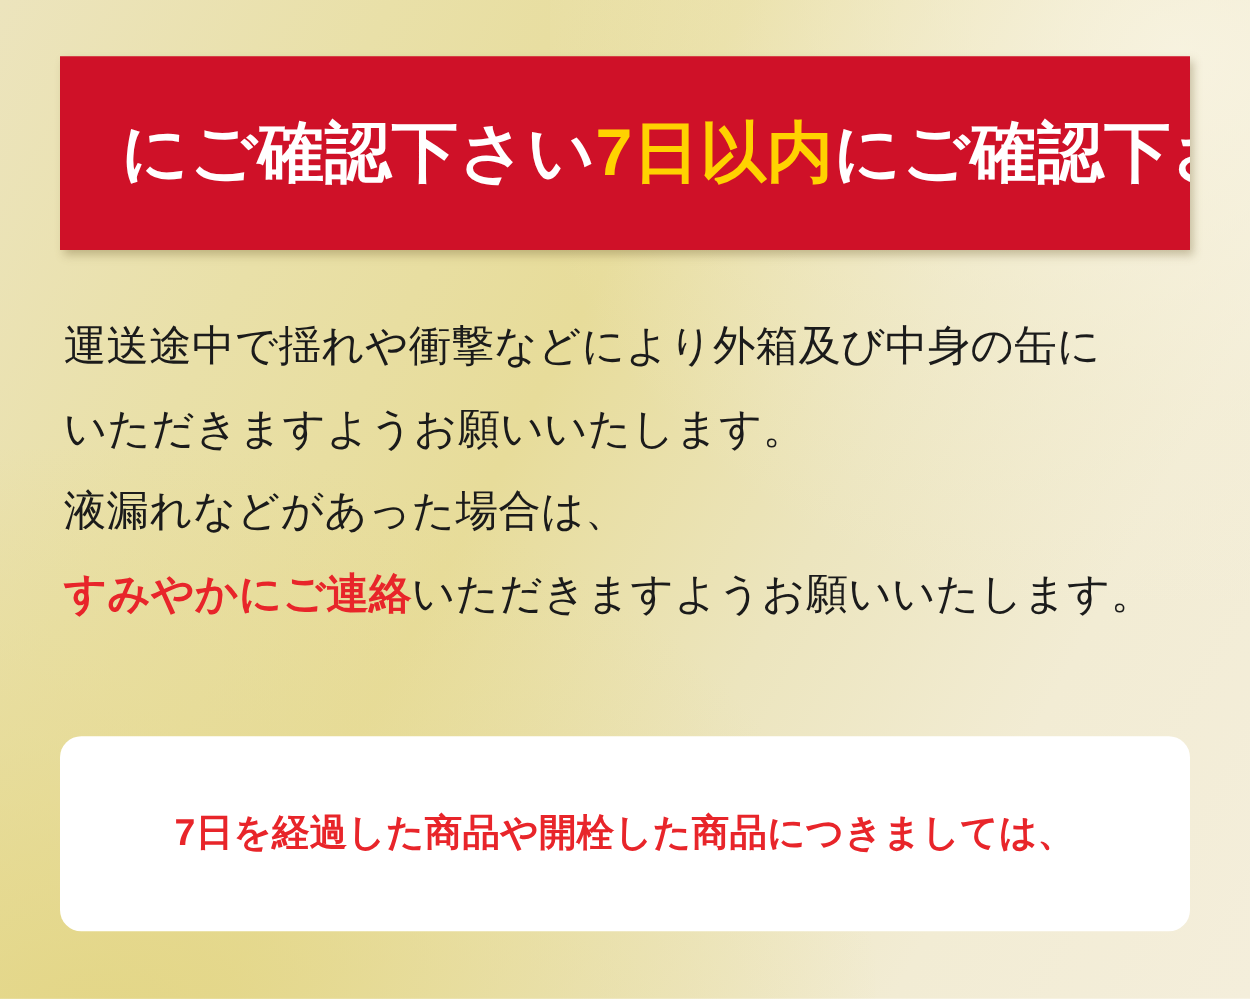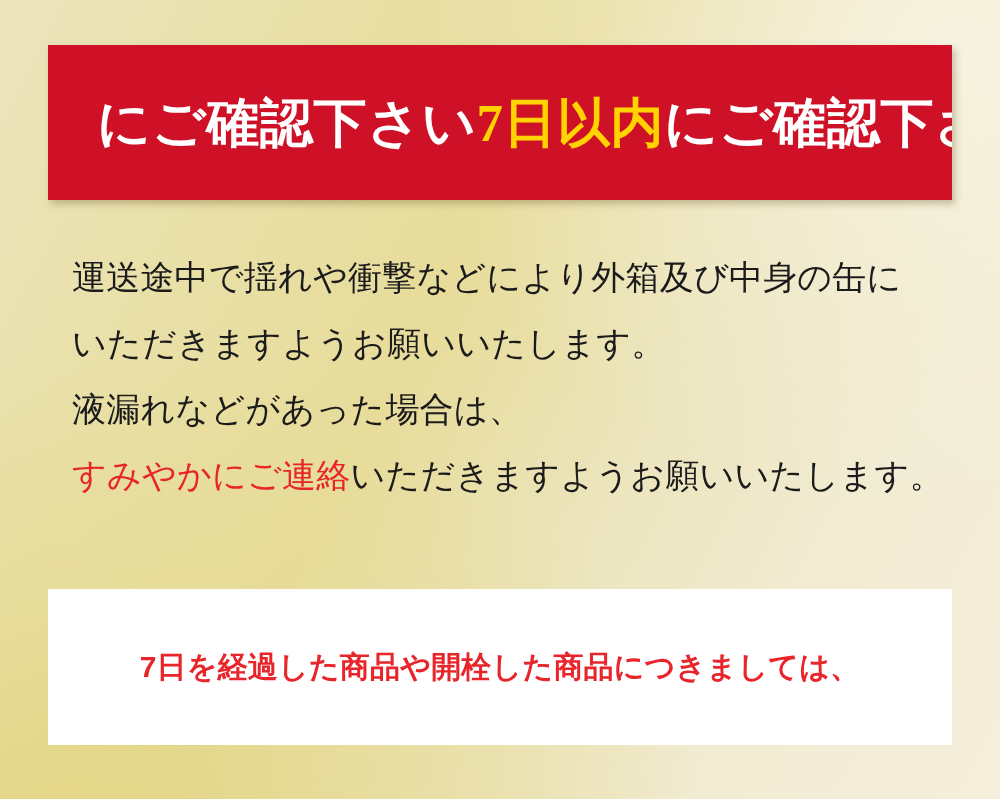"7日以内" #banner-text .hl { font-family: Liberation Serif, serif -> none }
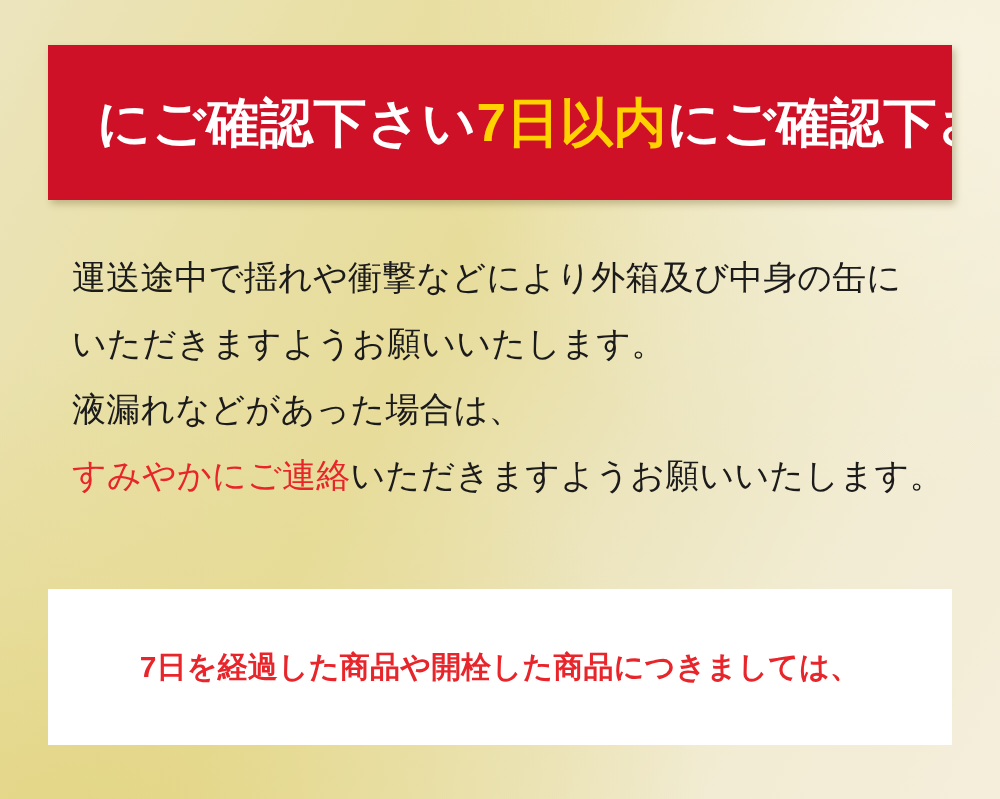"運送途中で揺れや衝撃などにより外箱及び中身の缶に" #body-block { left: 72px -> 51px }
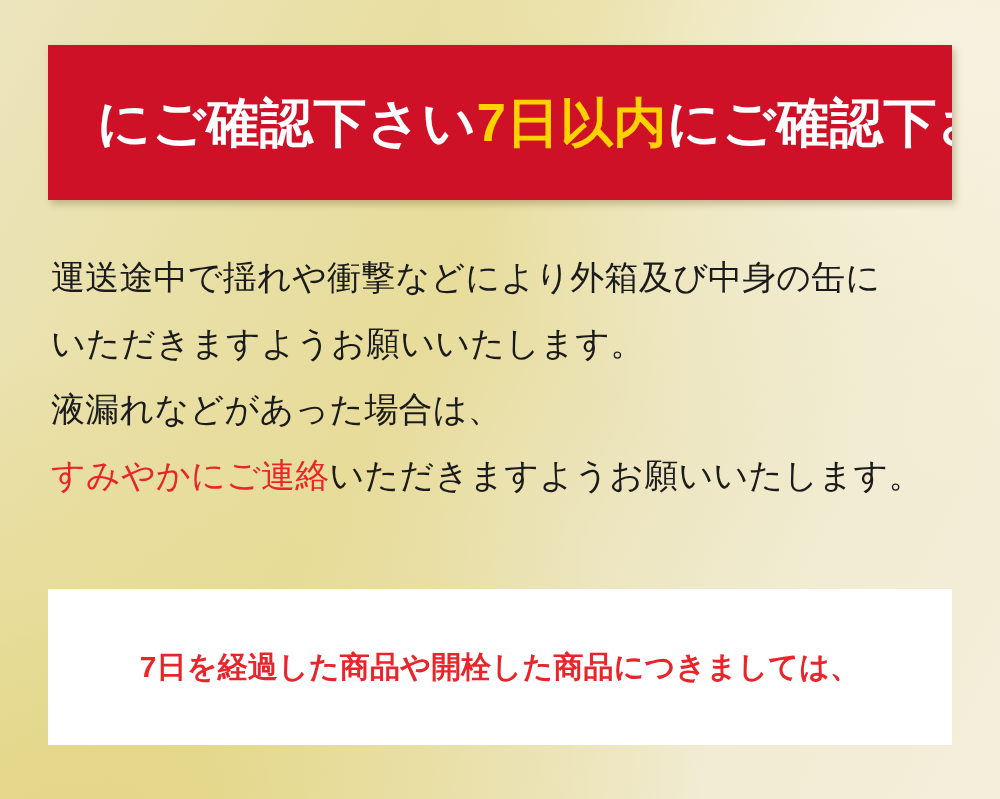"すみやかにご連絡" .body-line .em { font-weight: normal -> bold }
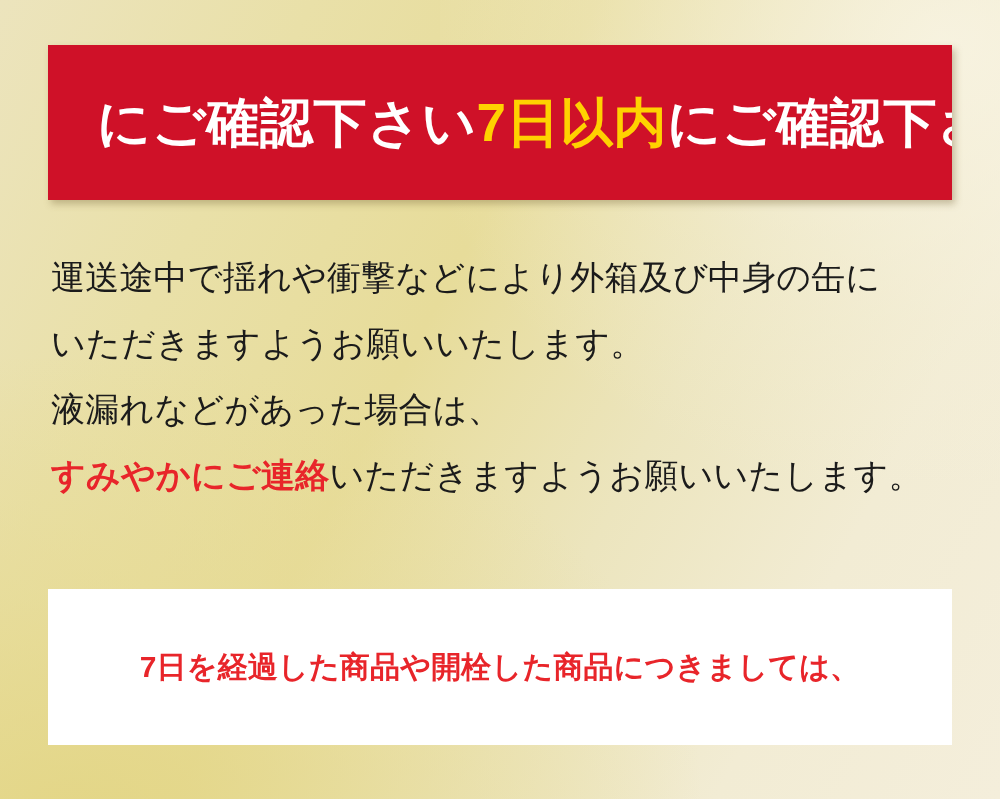"7日を経過した商品や開栓した商品につきましては、" #notice-box { border-radius: none -> 17px }
